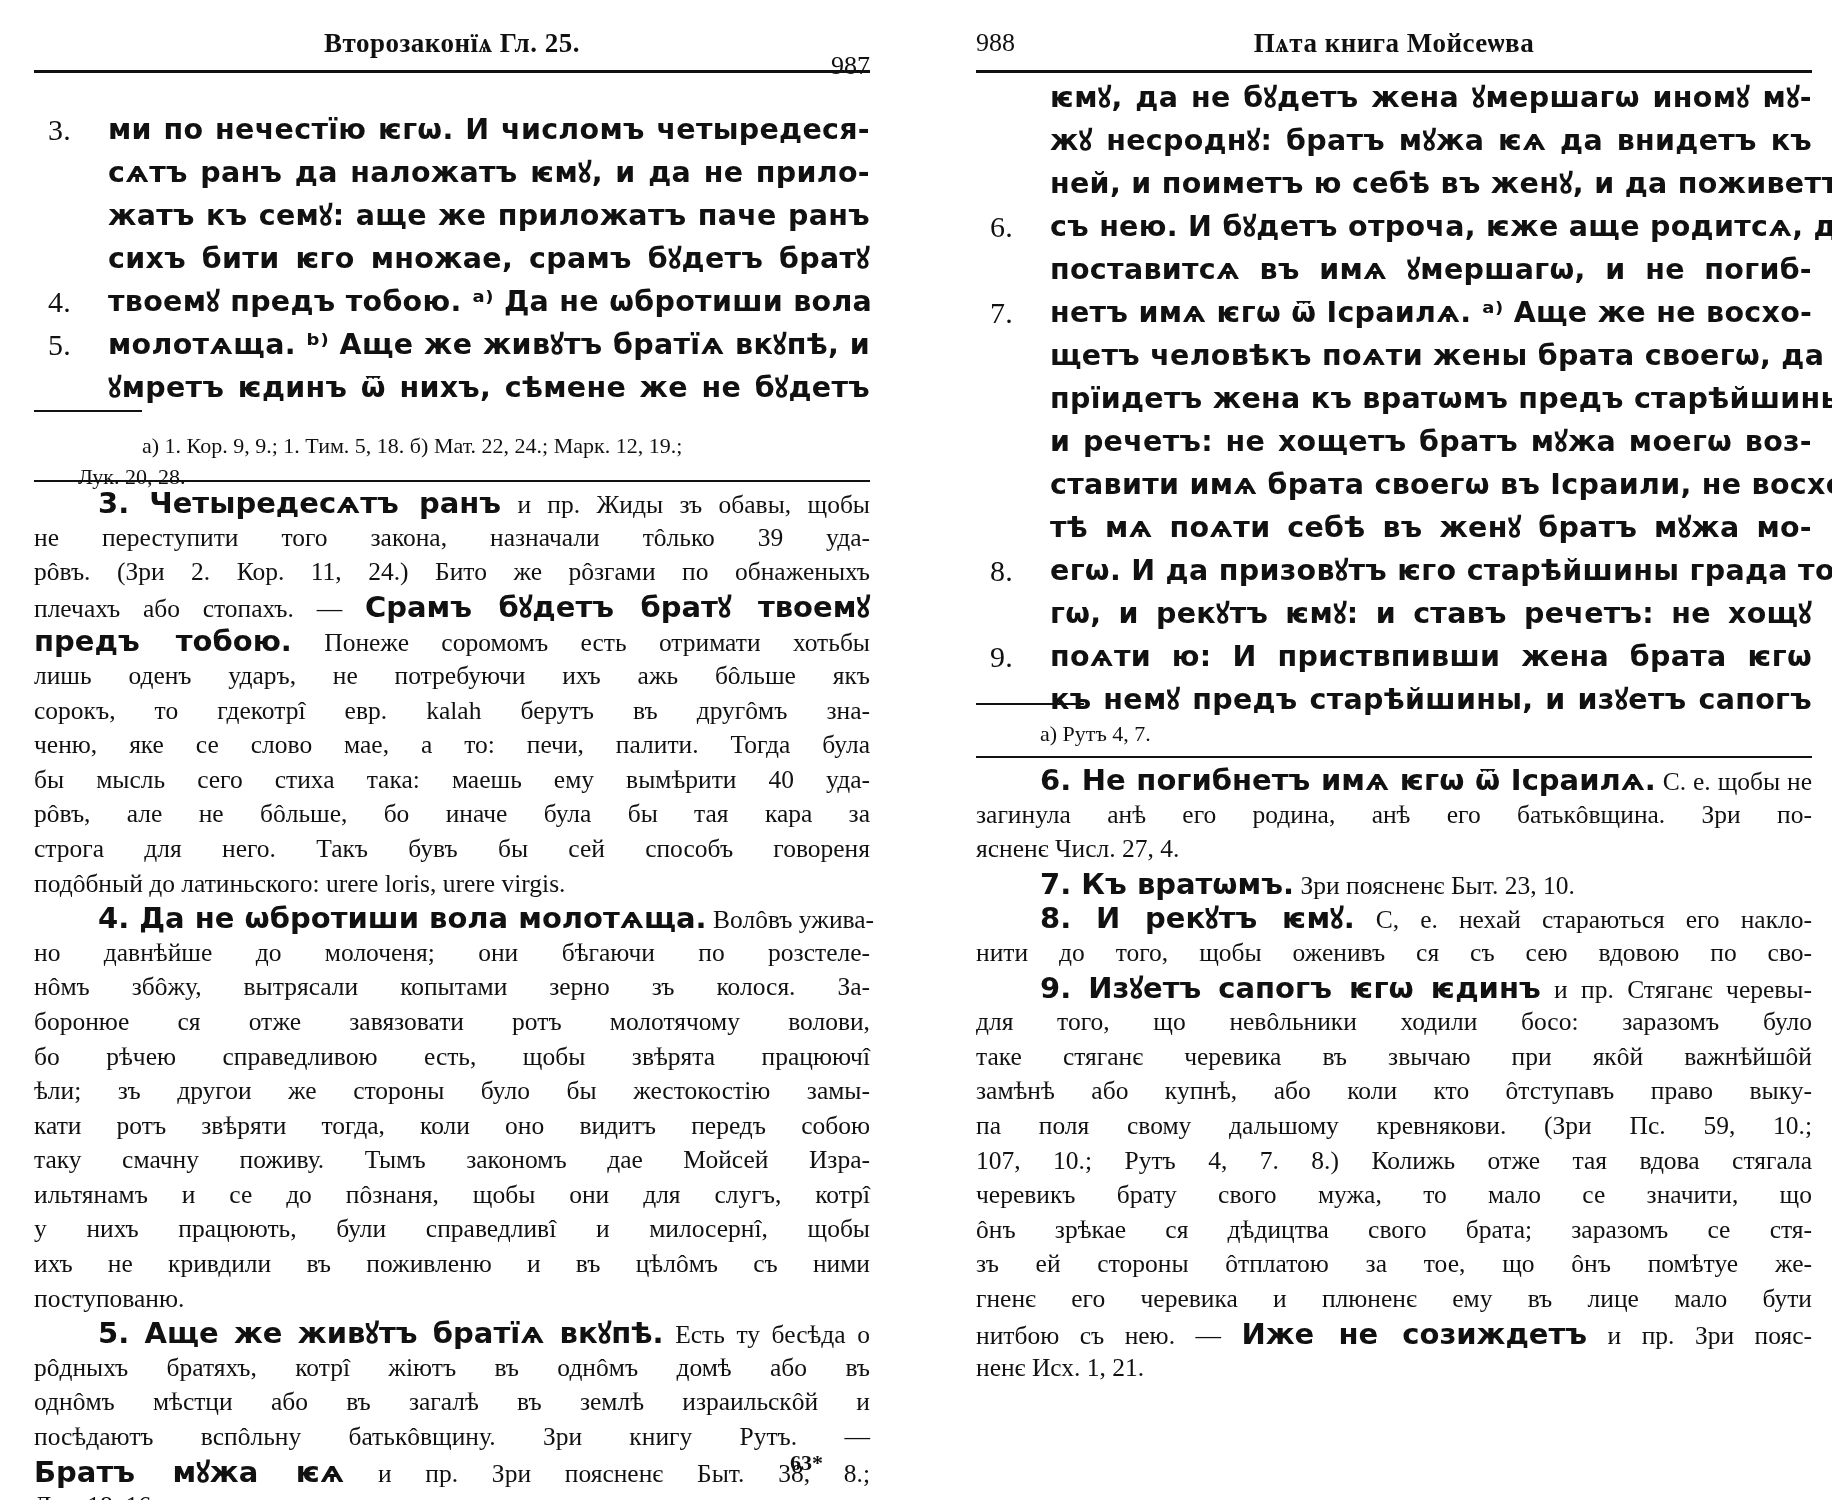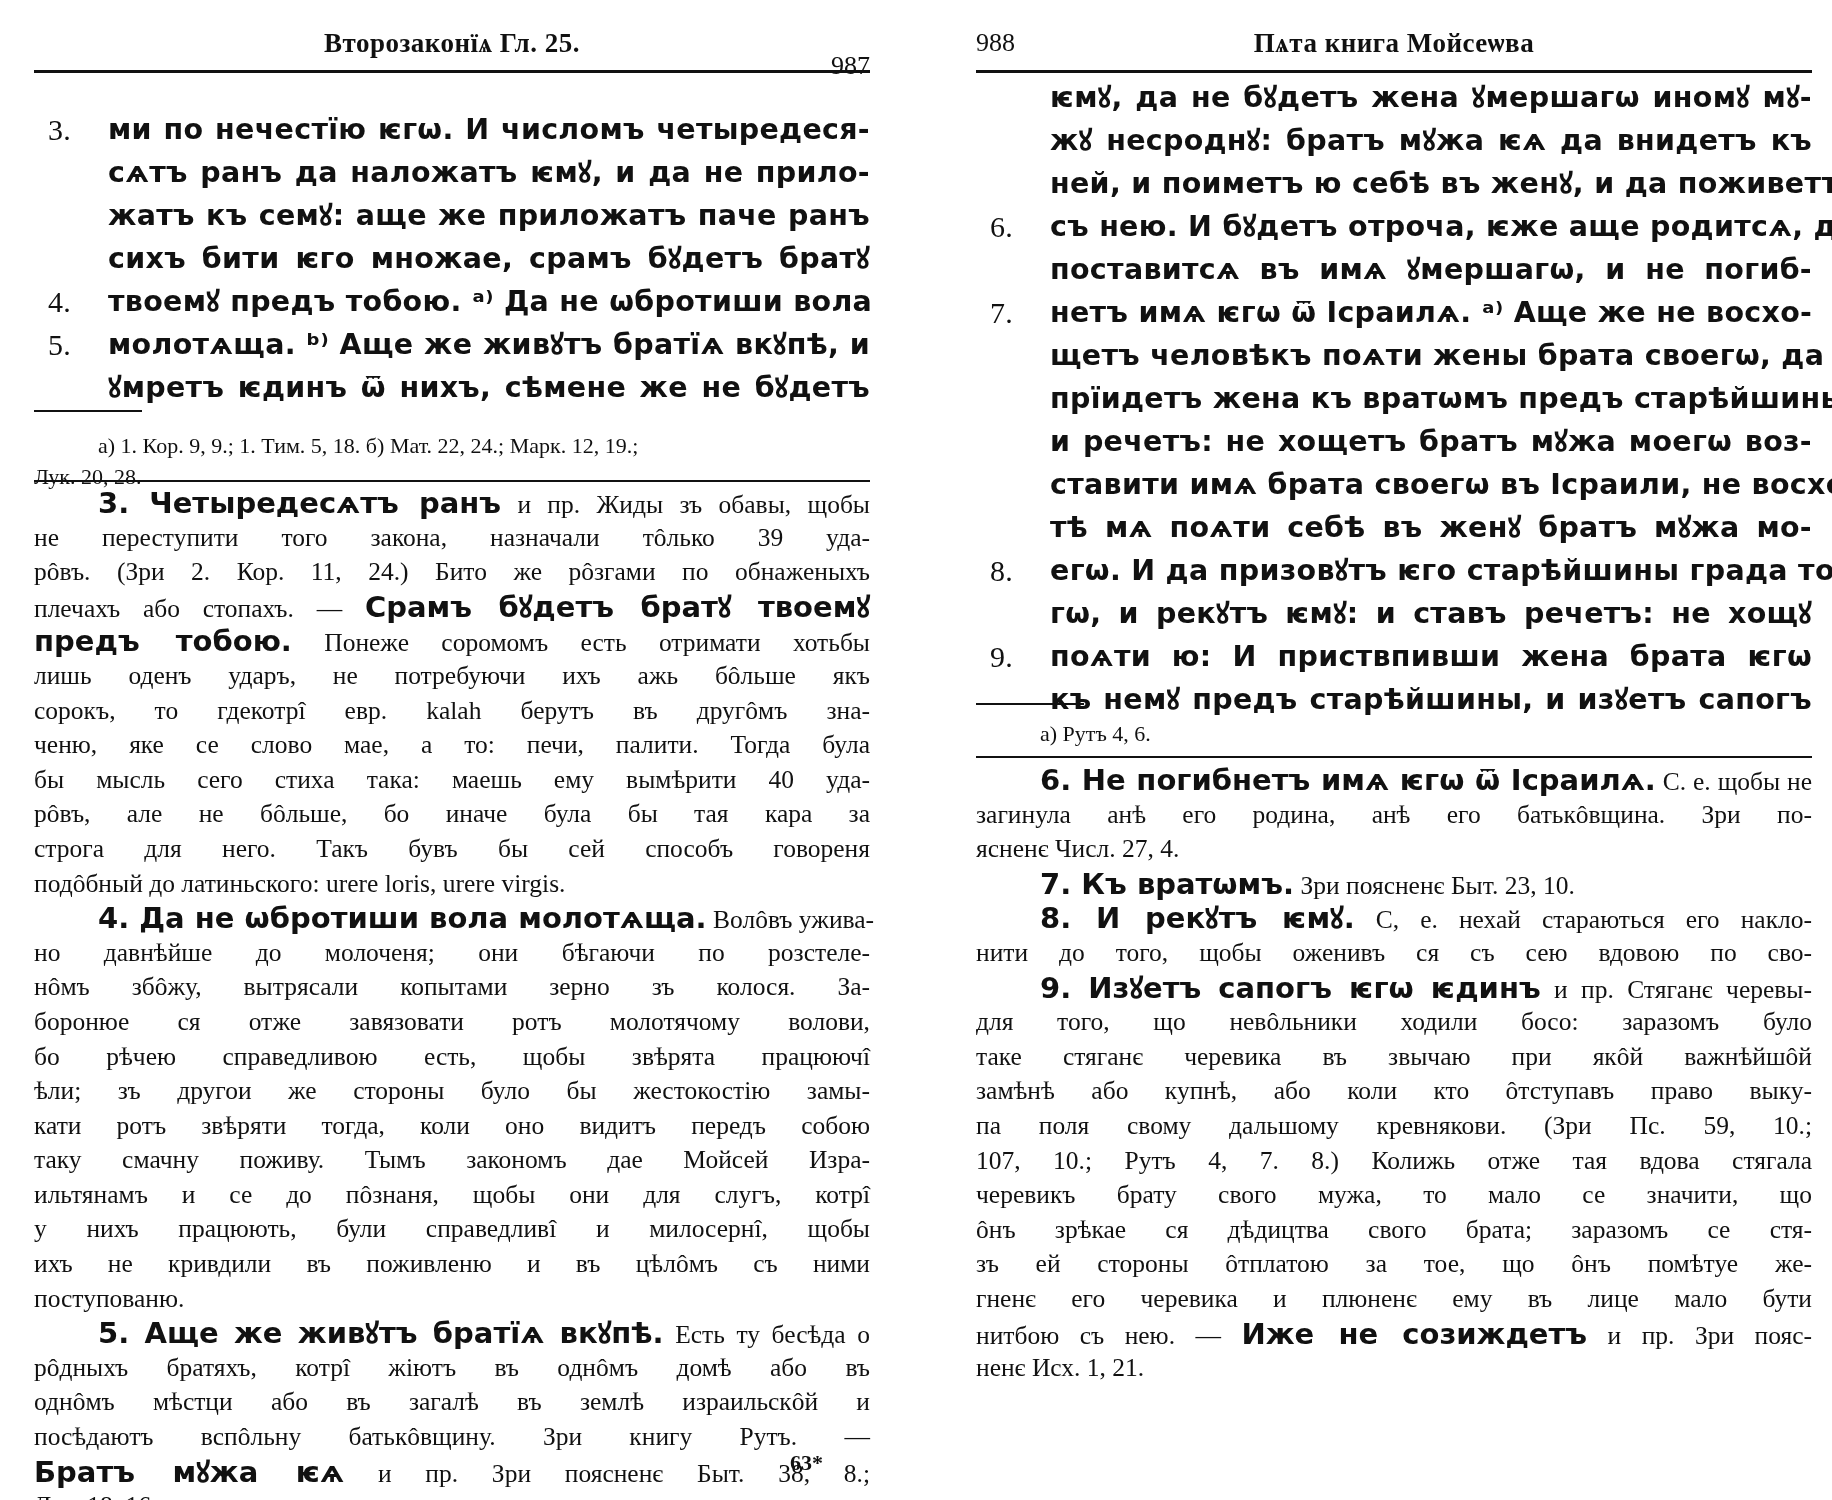"а) 1. Кор. 9, 9.;" div.inner { margin-left: none -> 44px }
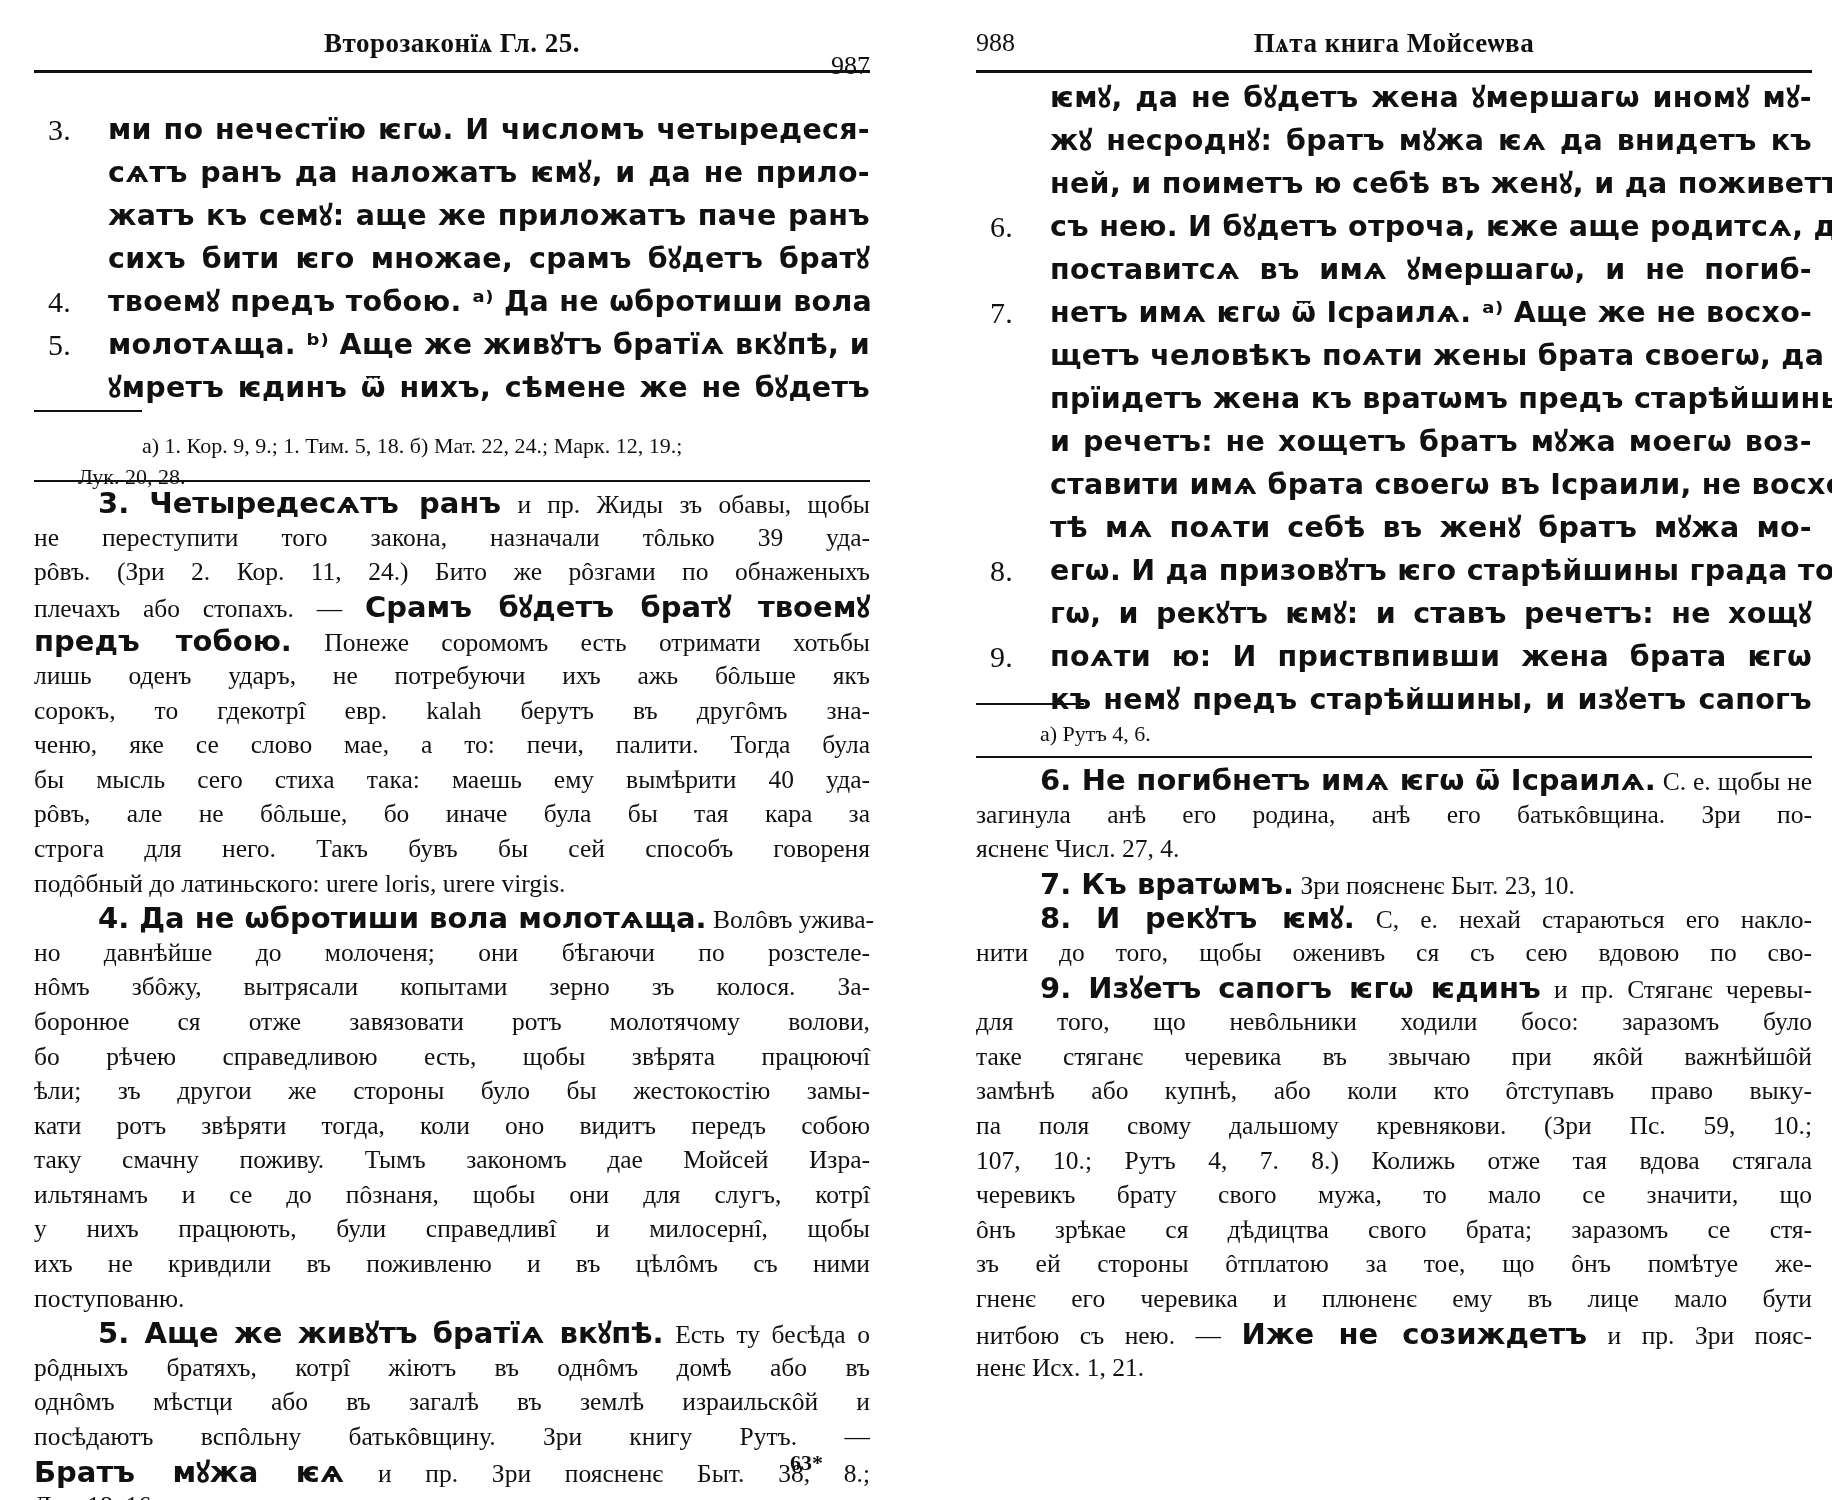"а) Рутъ 4, 6." span.fl { text: 6 -> 7 }
